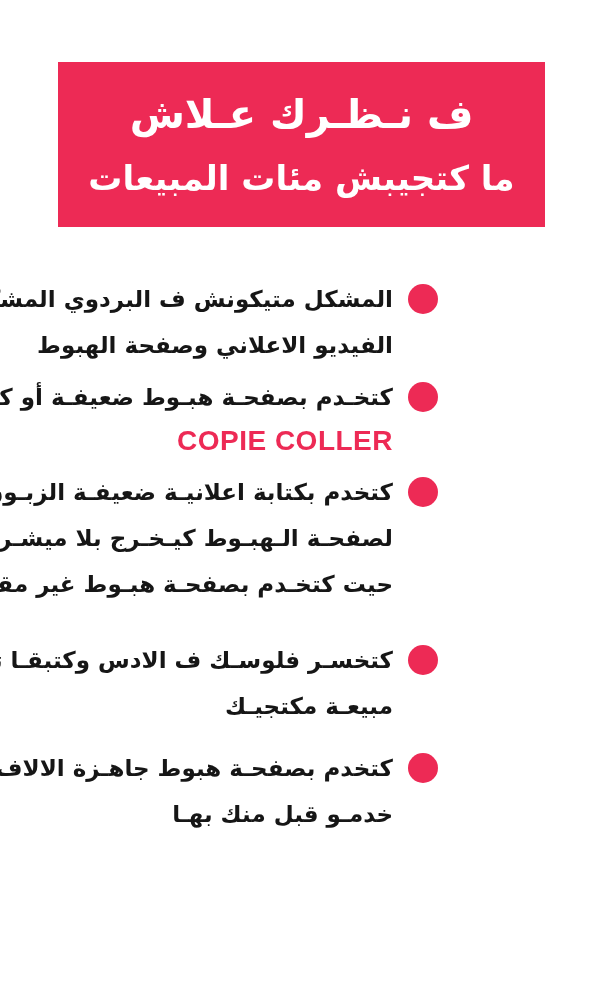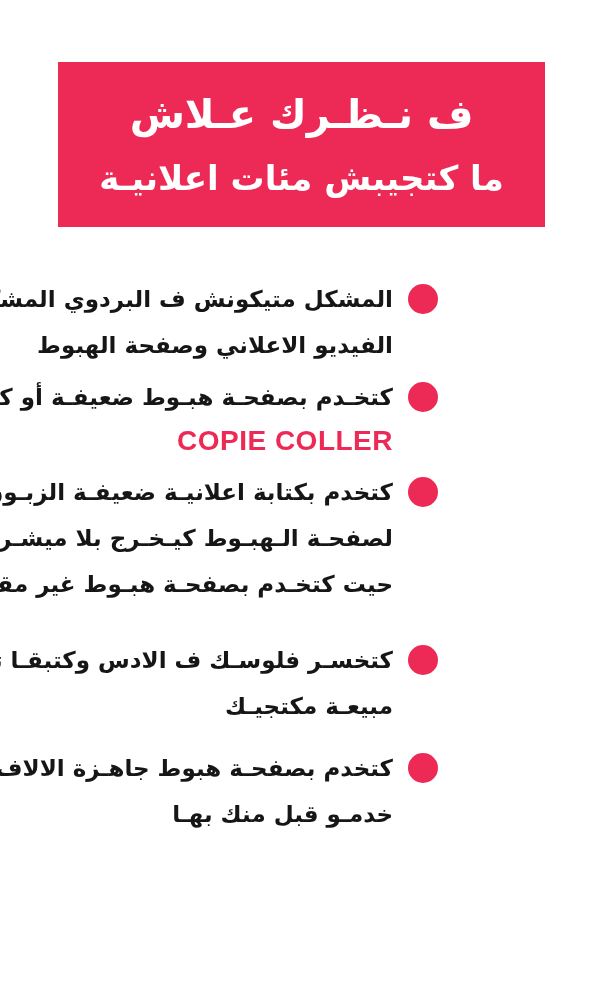"ما كتجيبش مئات اعلانيـة" div.h-line2 { text: اعلانيـة -> المبيعات }
